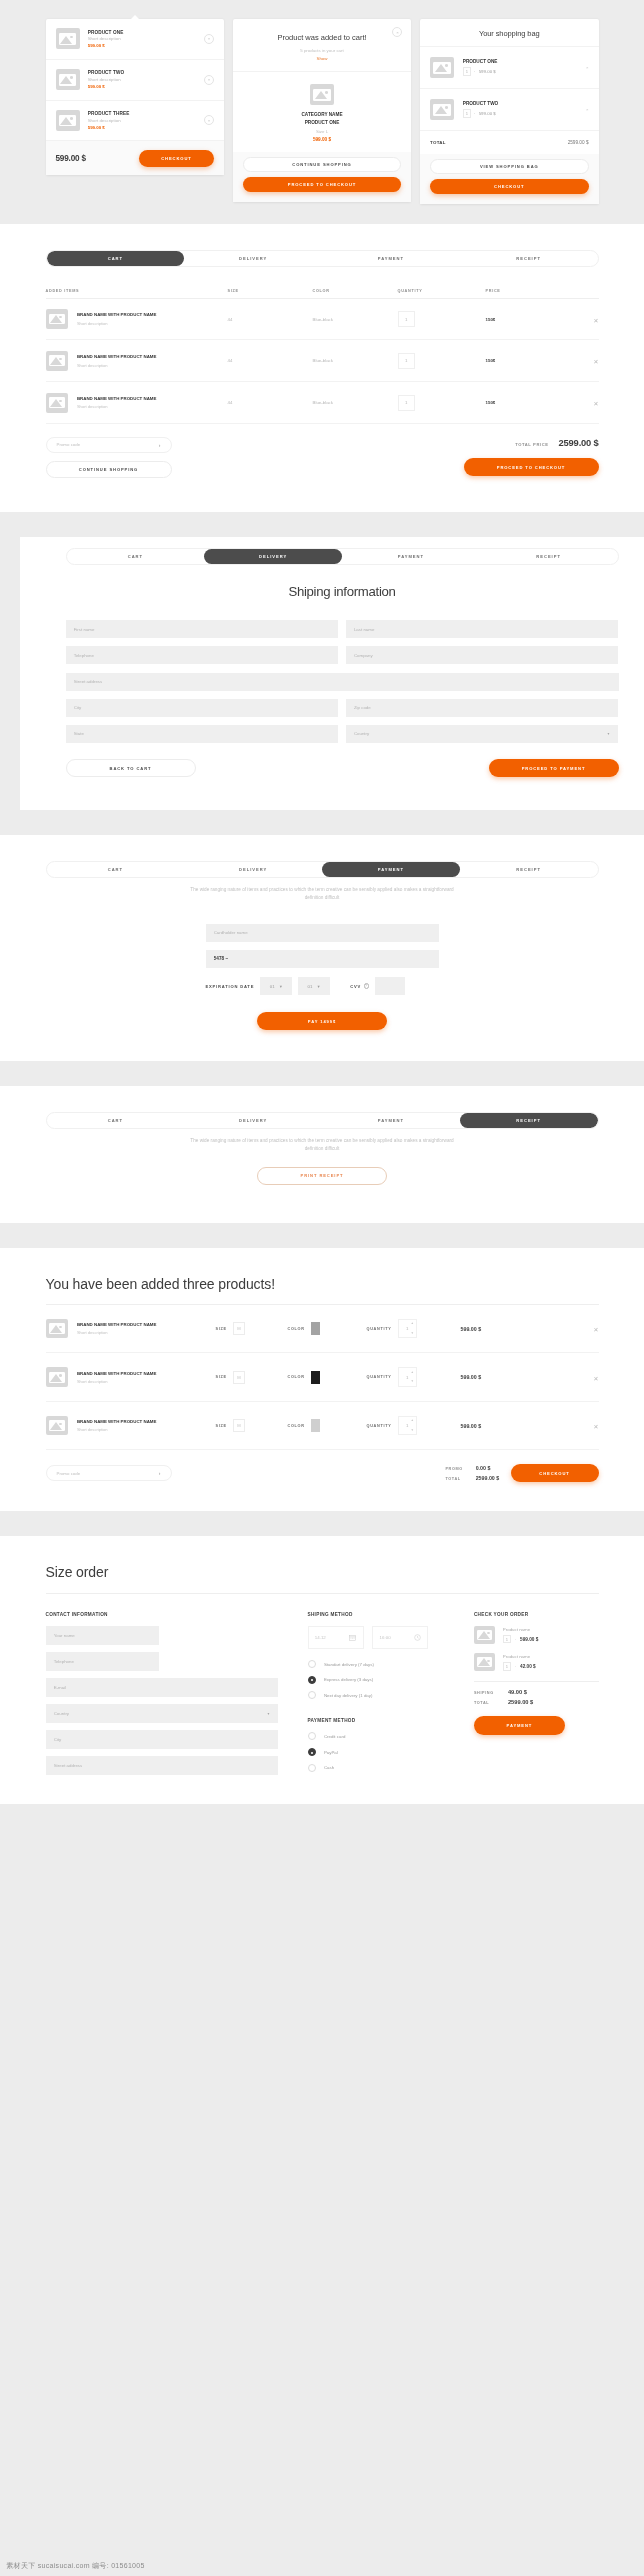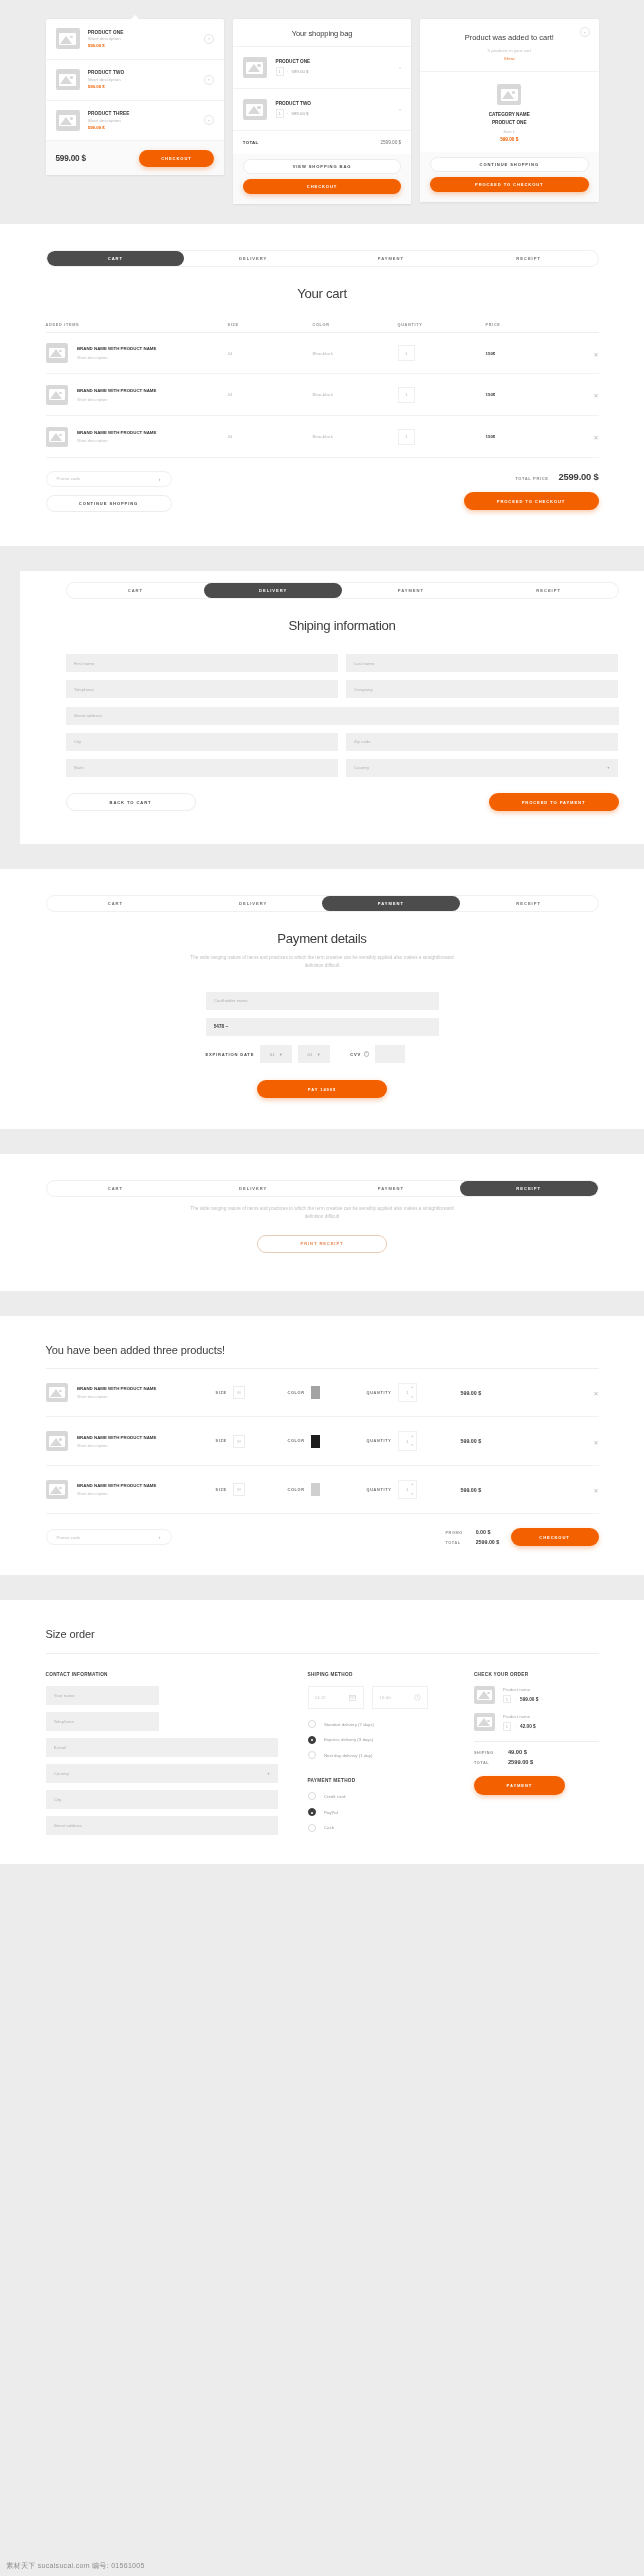"Your shopping bag" div.card { order: before "Product was added to cart!" -> after "Product was added to cart!" }
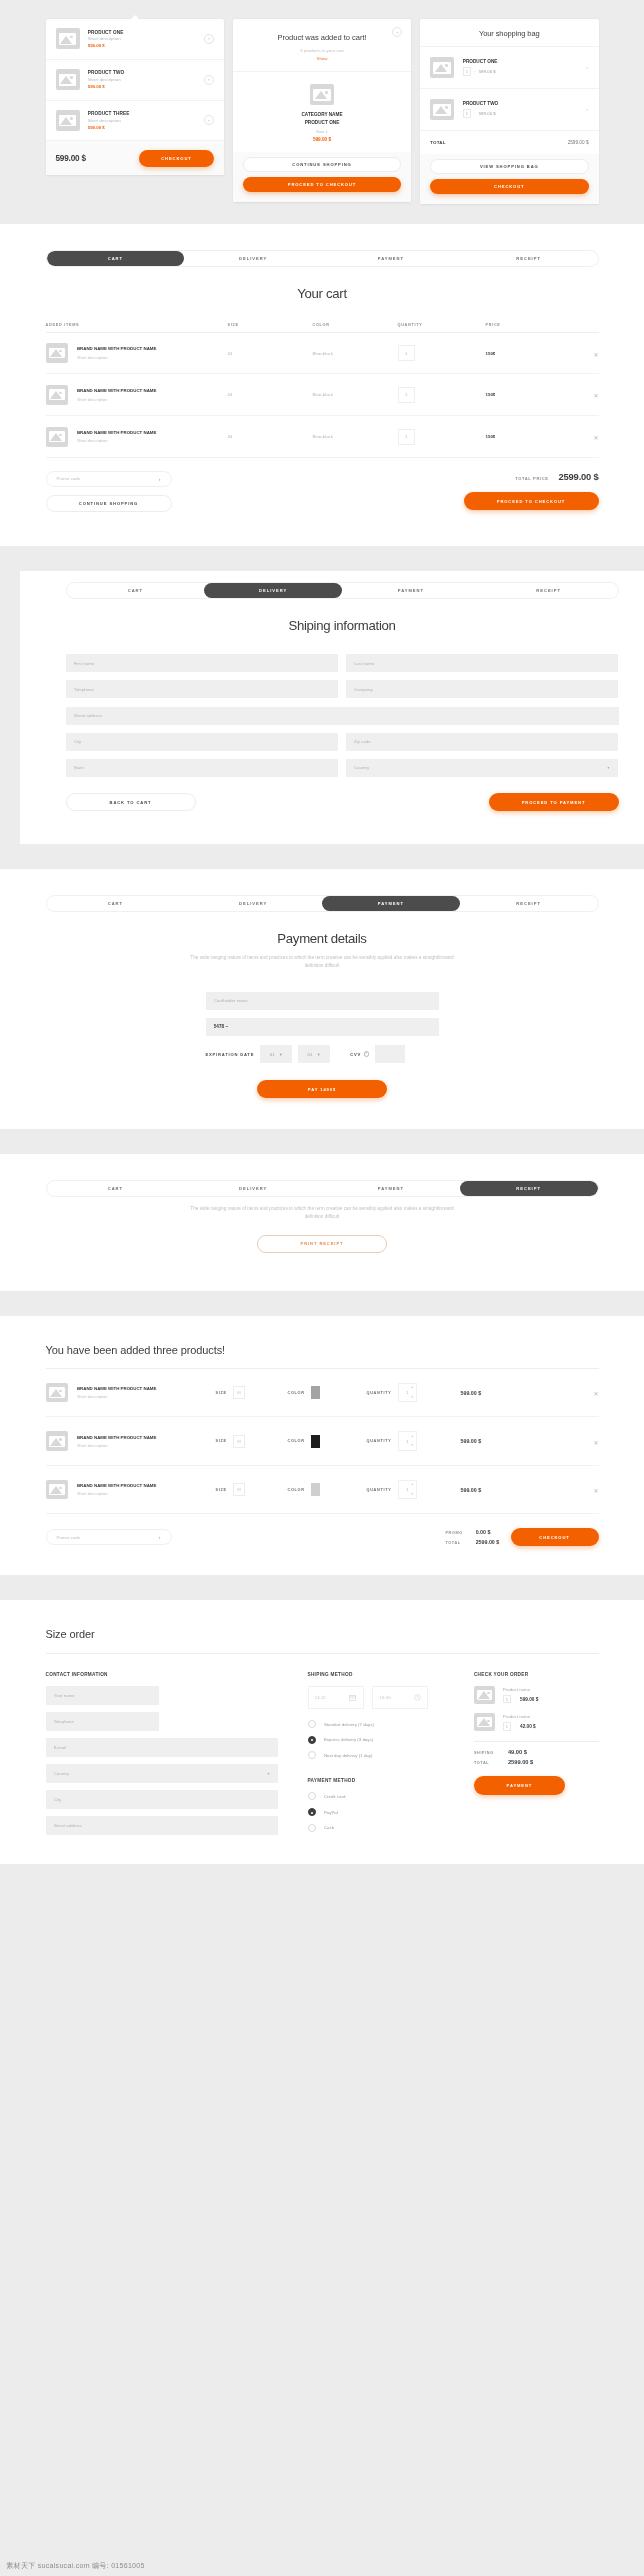"Your cart" h1.page-title { html: <h1>Your cart</h1> -> none }
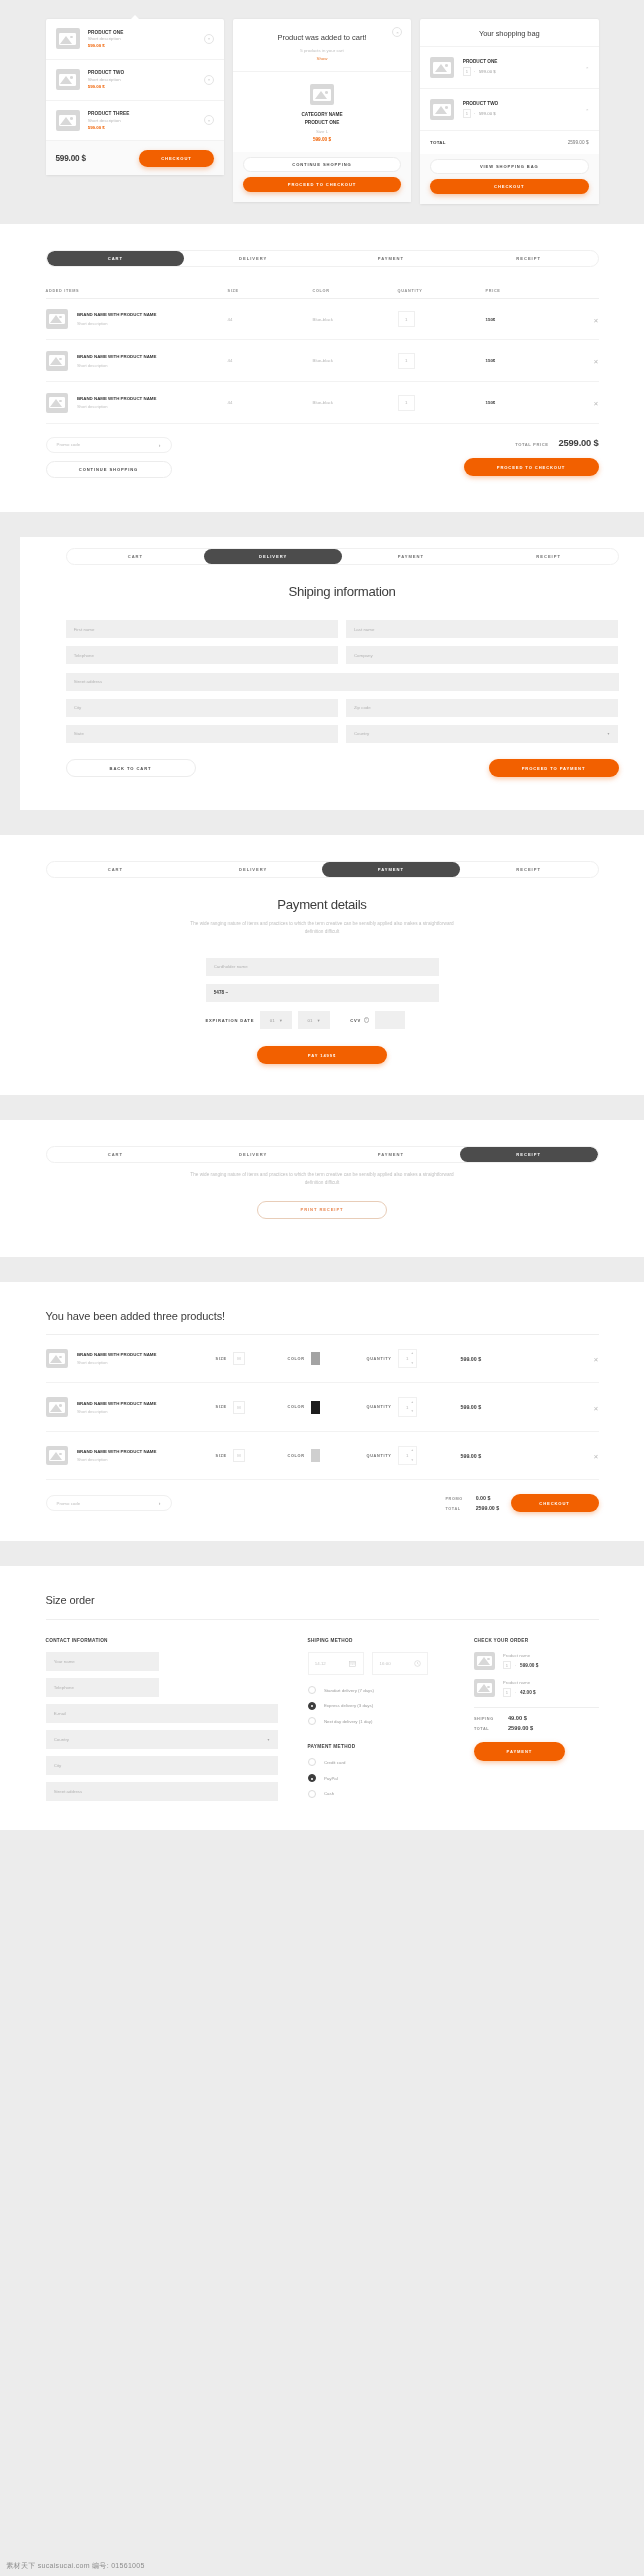"Payment details" h1.page-title { html: <h1>Payment details</h1> -> none }
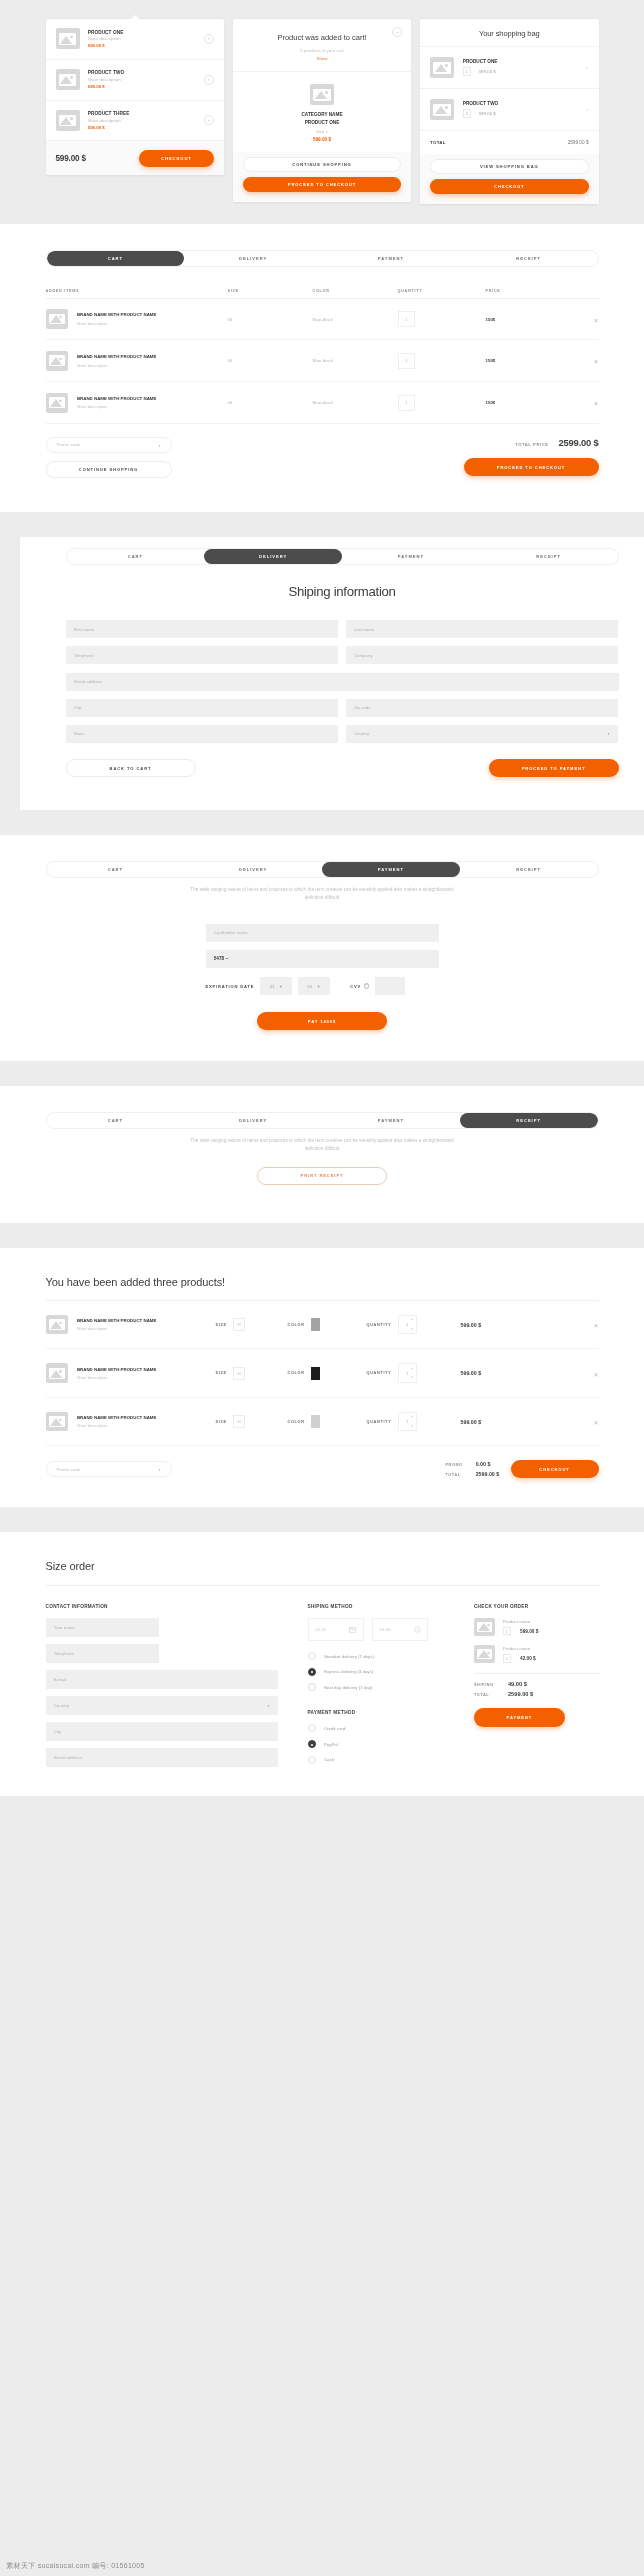"You have been added three" h2.sec-title { font-size: 11px -> 14px }
